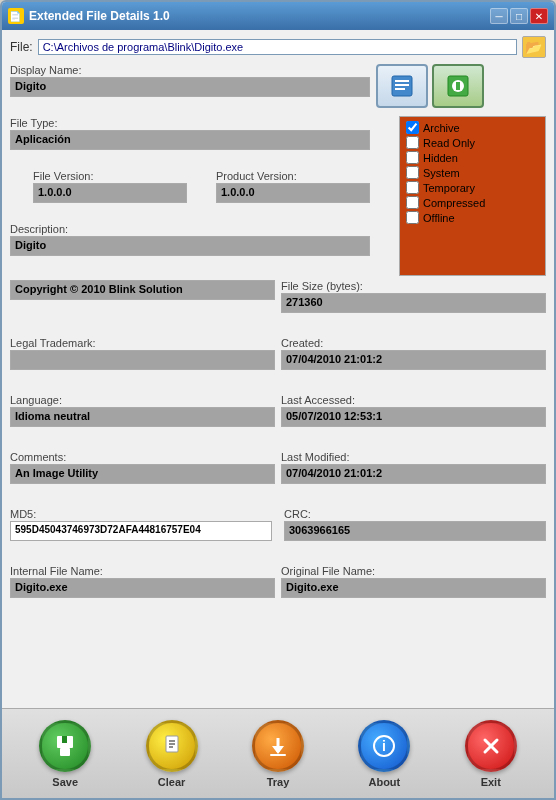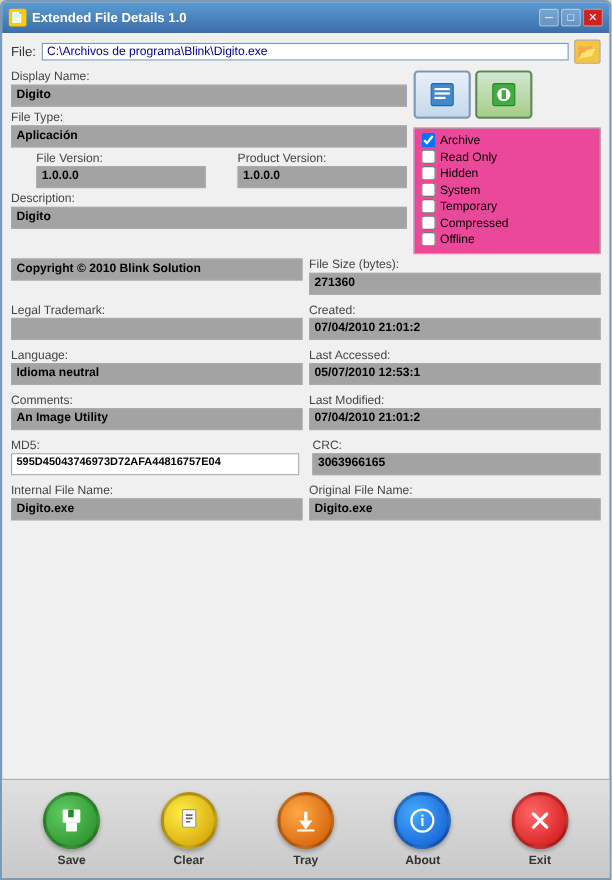"Display Name:" .field-group { margin-bottom: 4px -> 20px }
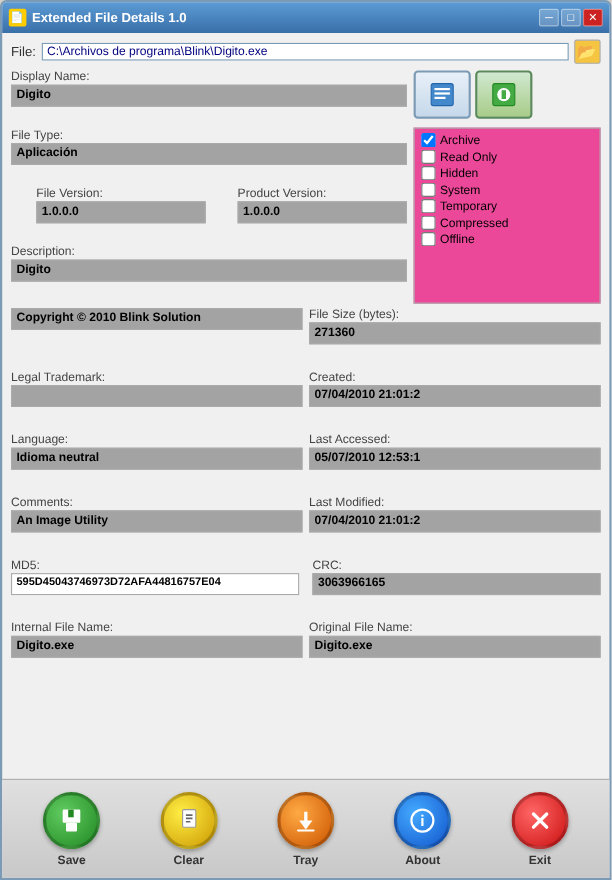"Archive" .checkboxes-box { background: #ec4899 -> #c2410c; margin-left: none -> 23px }
